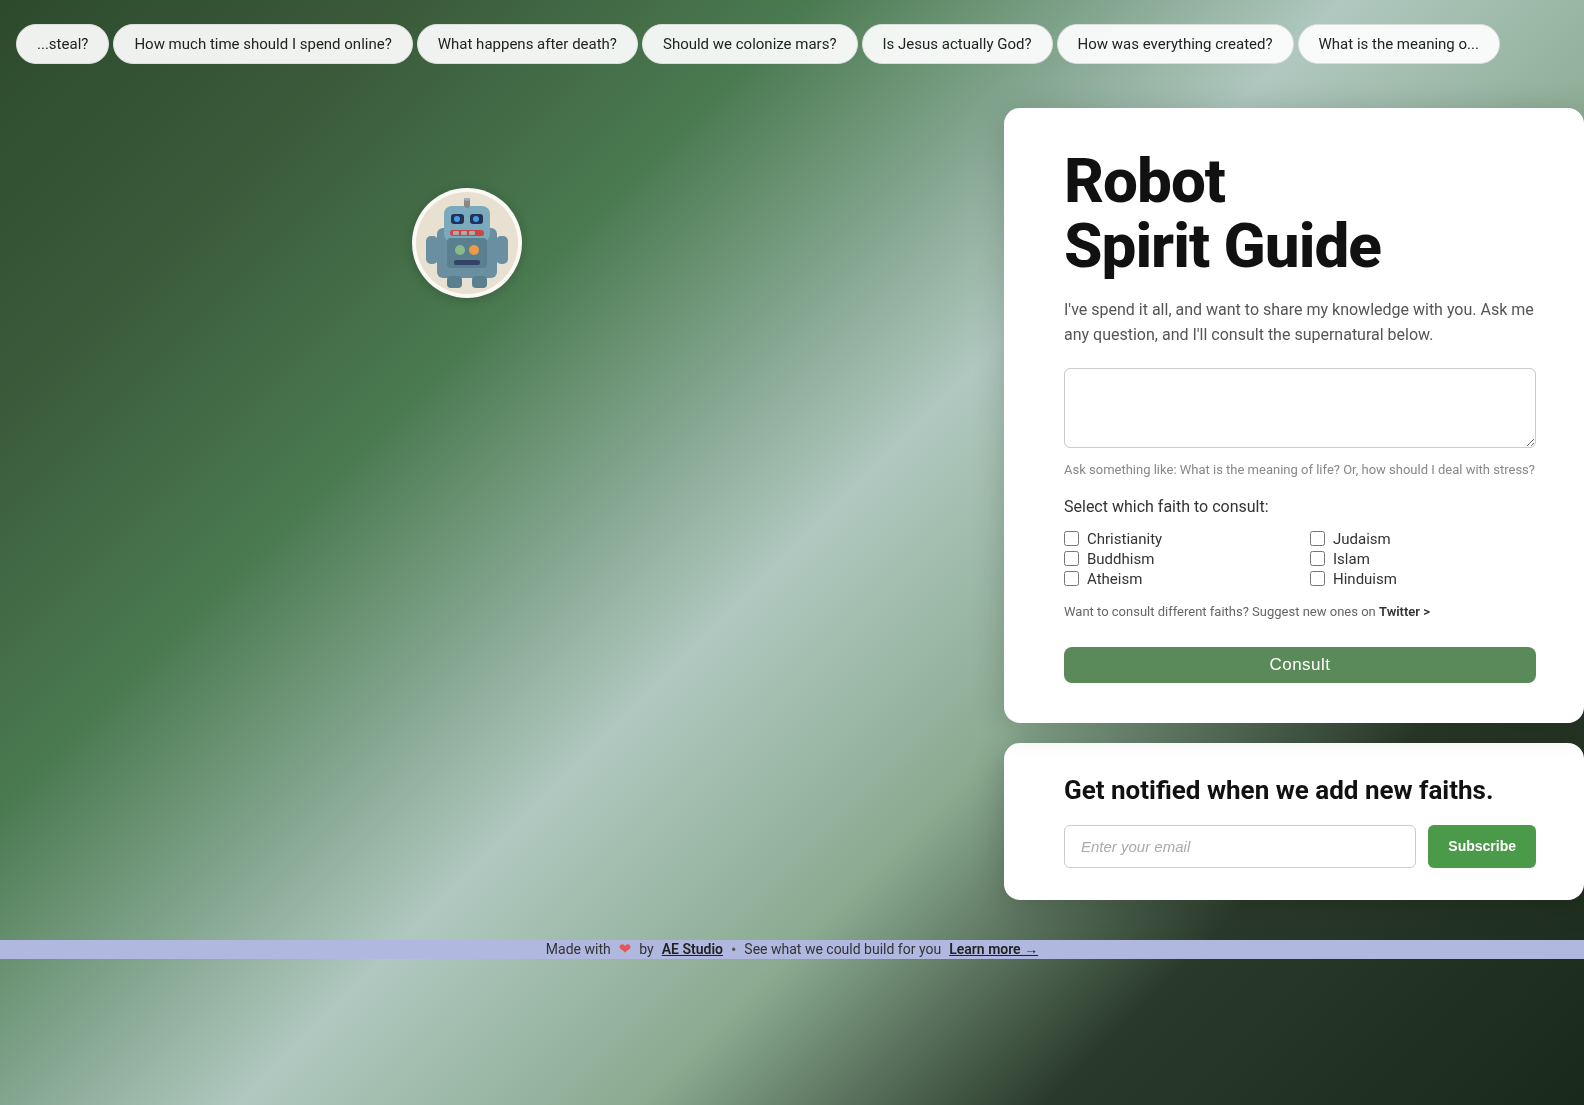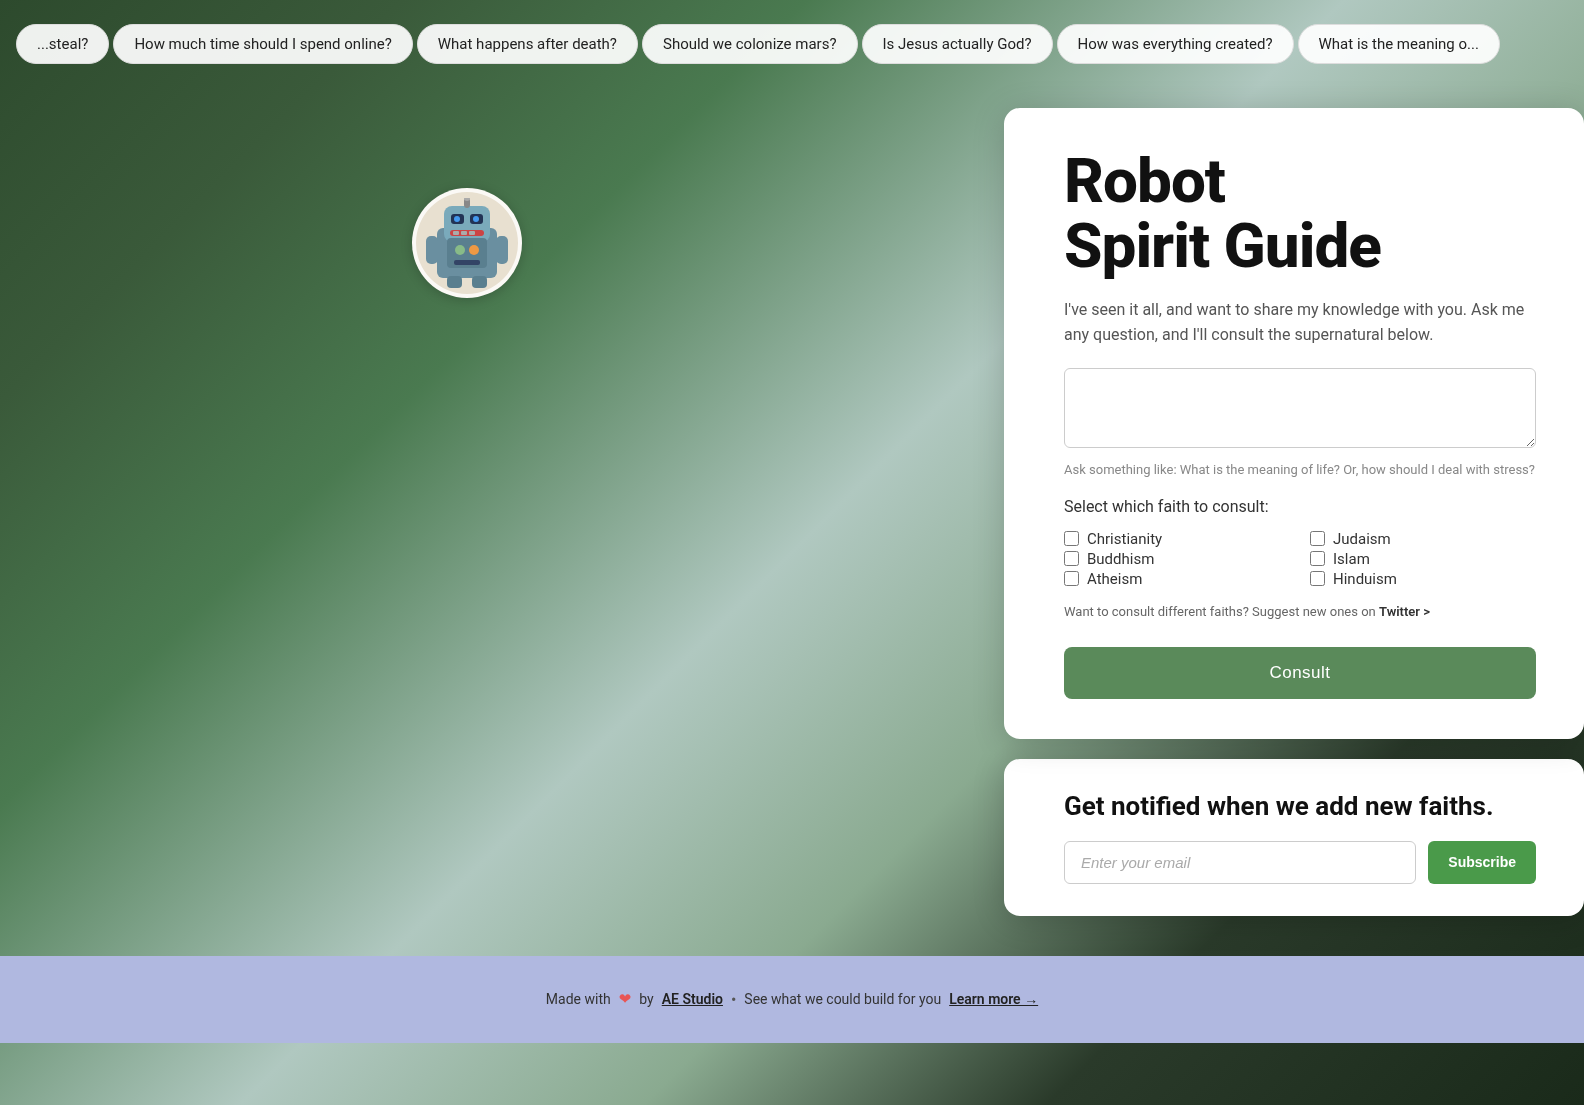"I've seen it all, and" p.card-desc { text: seen -> spend }
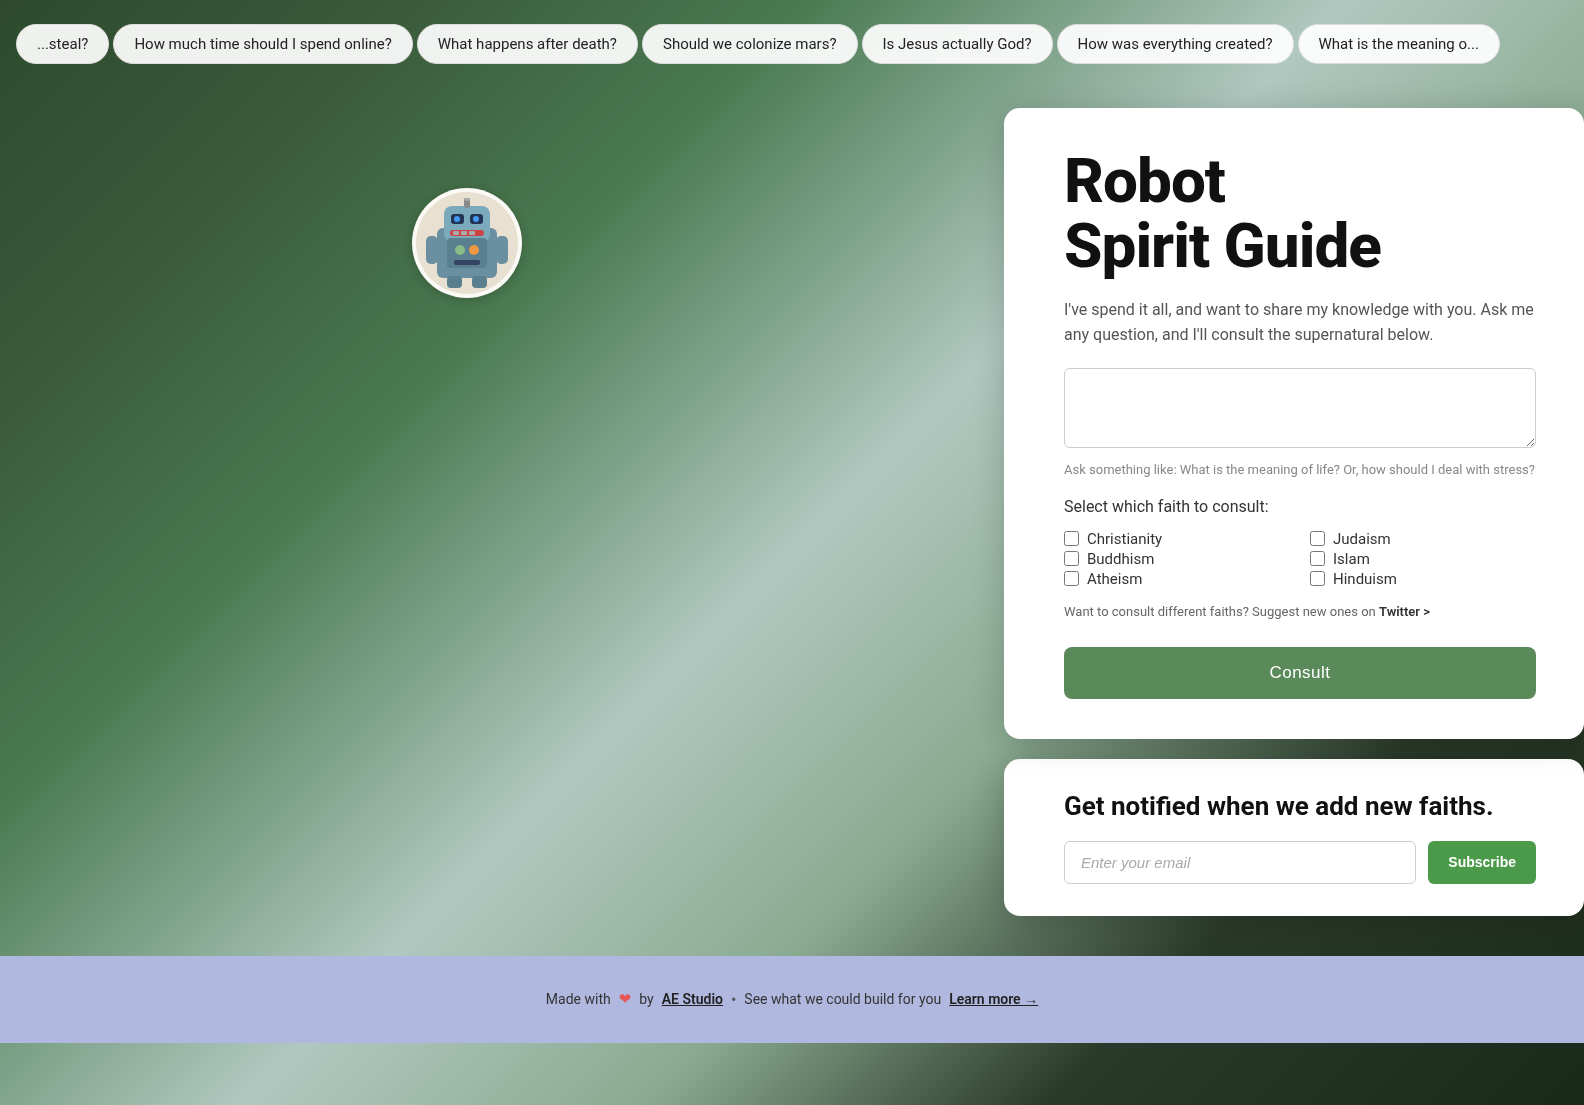"Consult" .consult-btn { padding: 16px -> 8px }
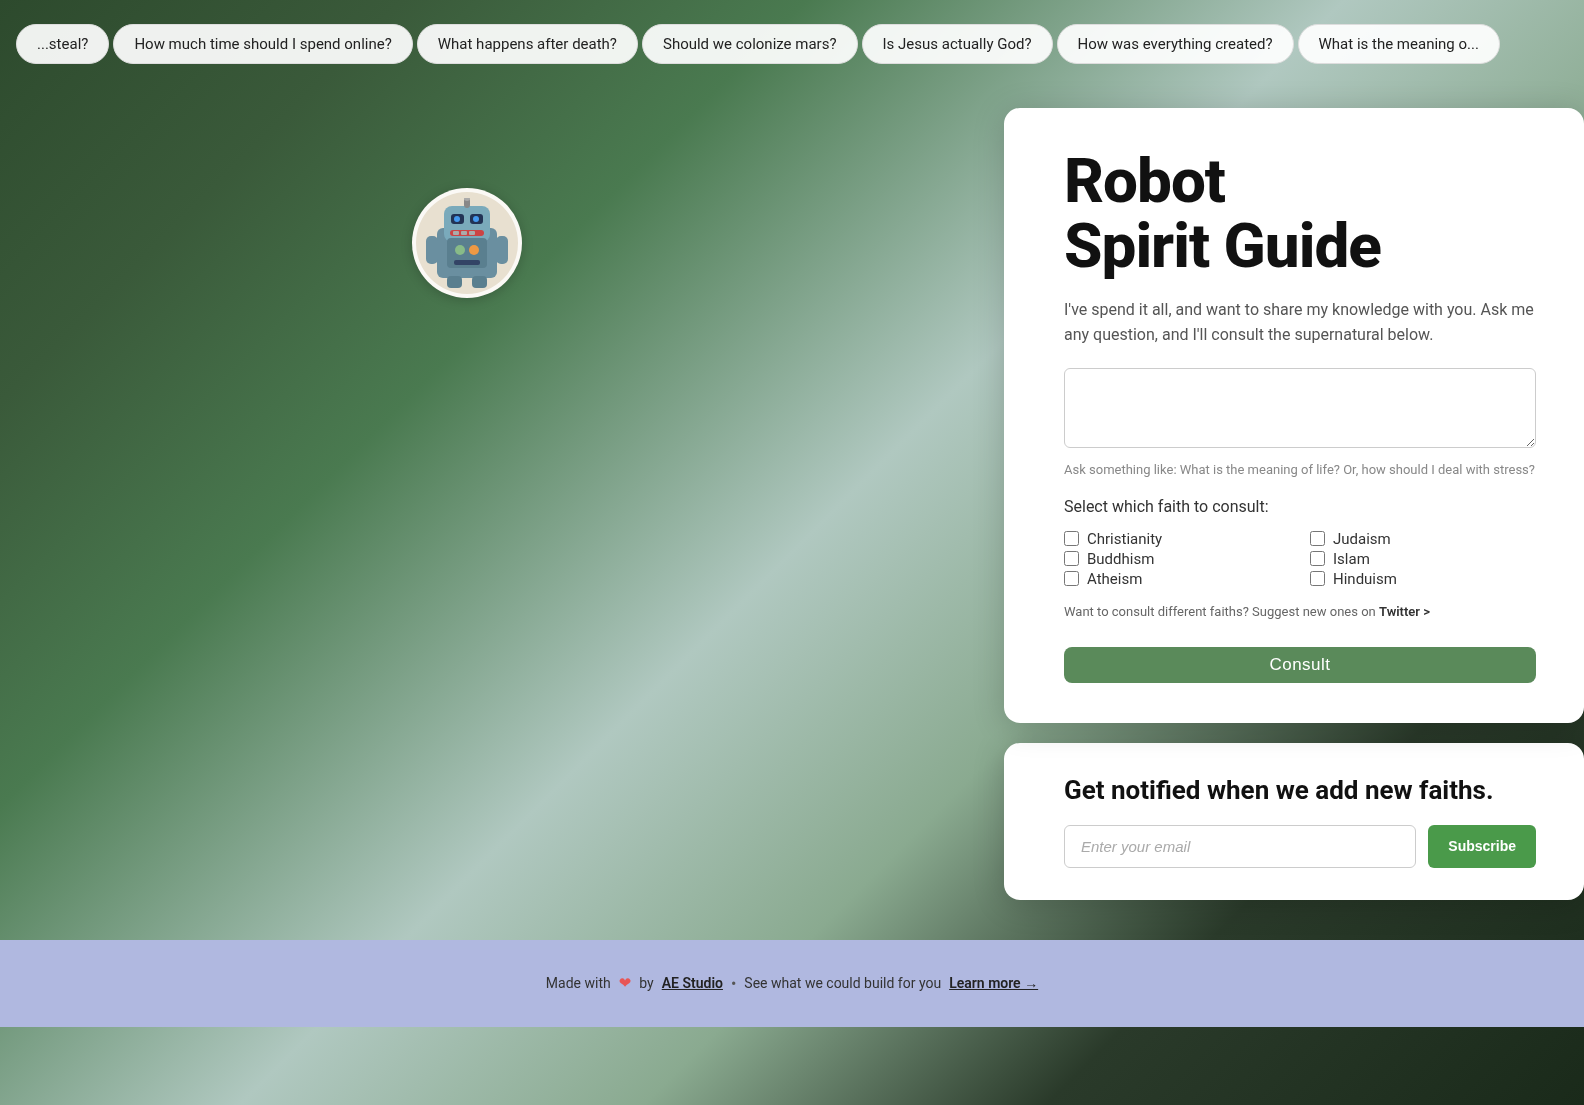"Made with" .footer { padding: 34px 0 -> 0 0 }
